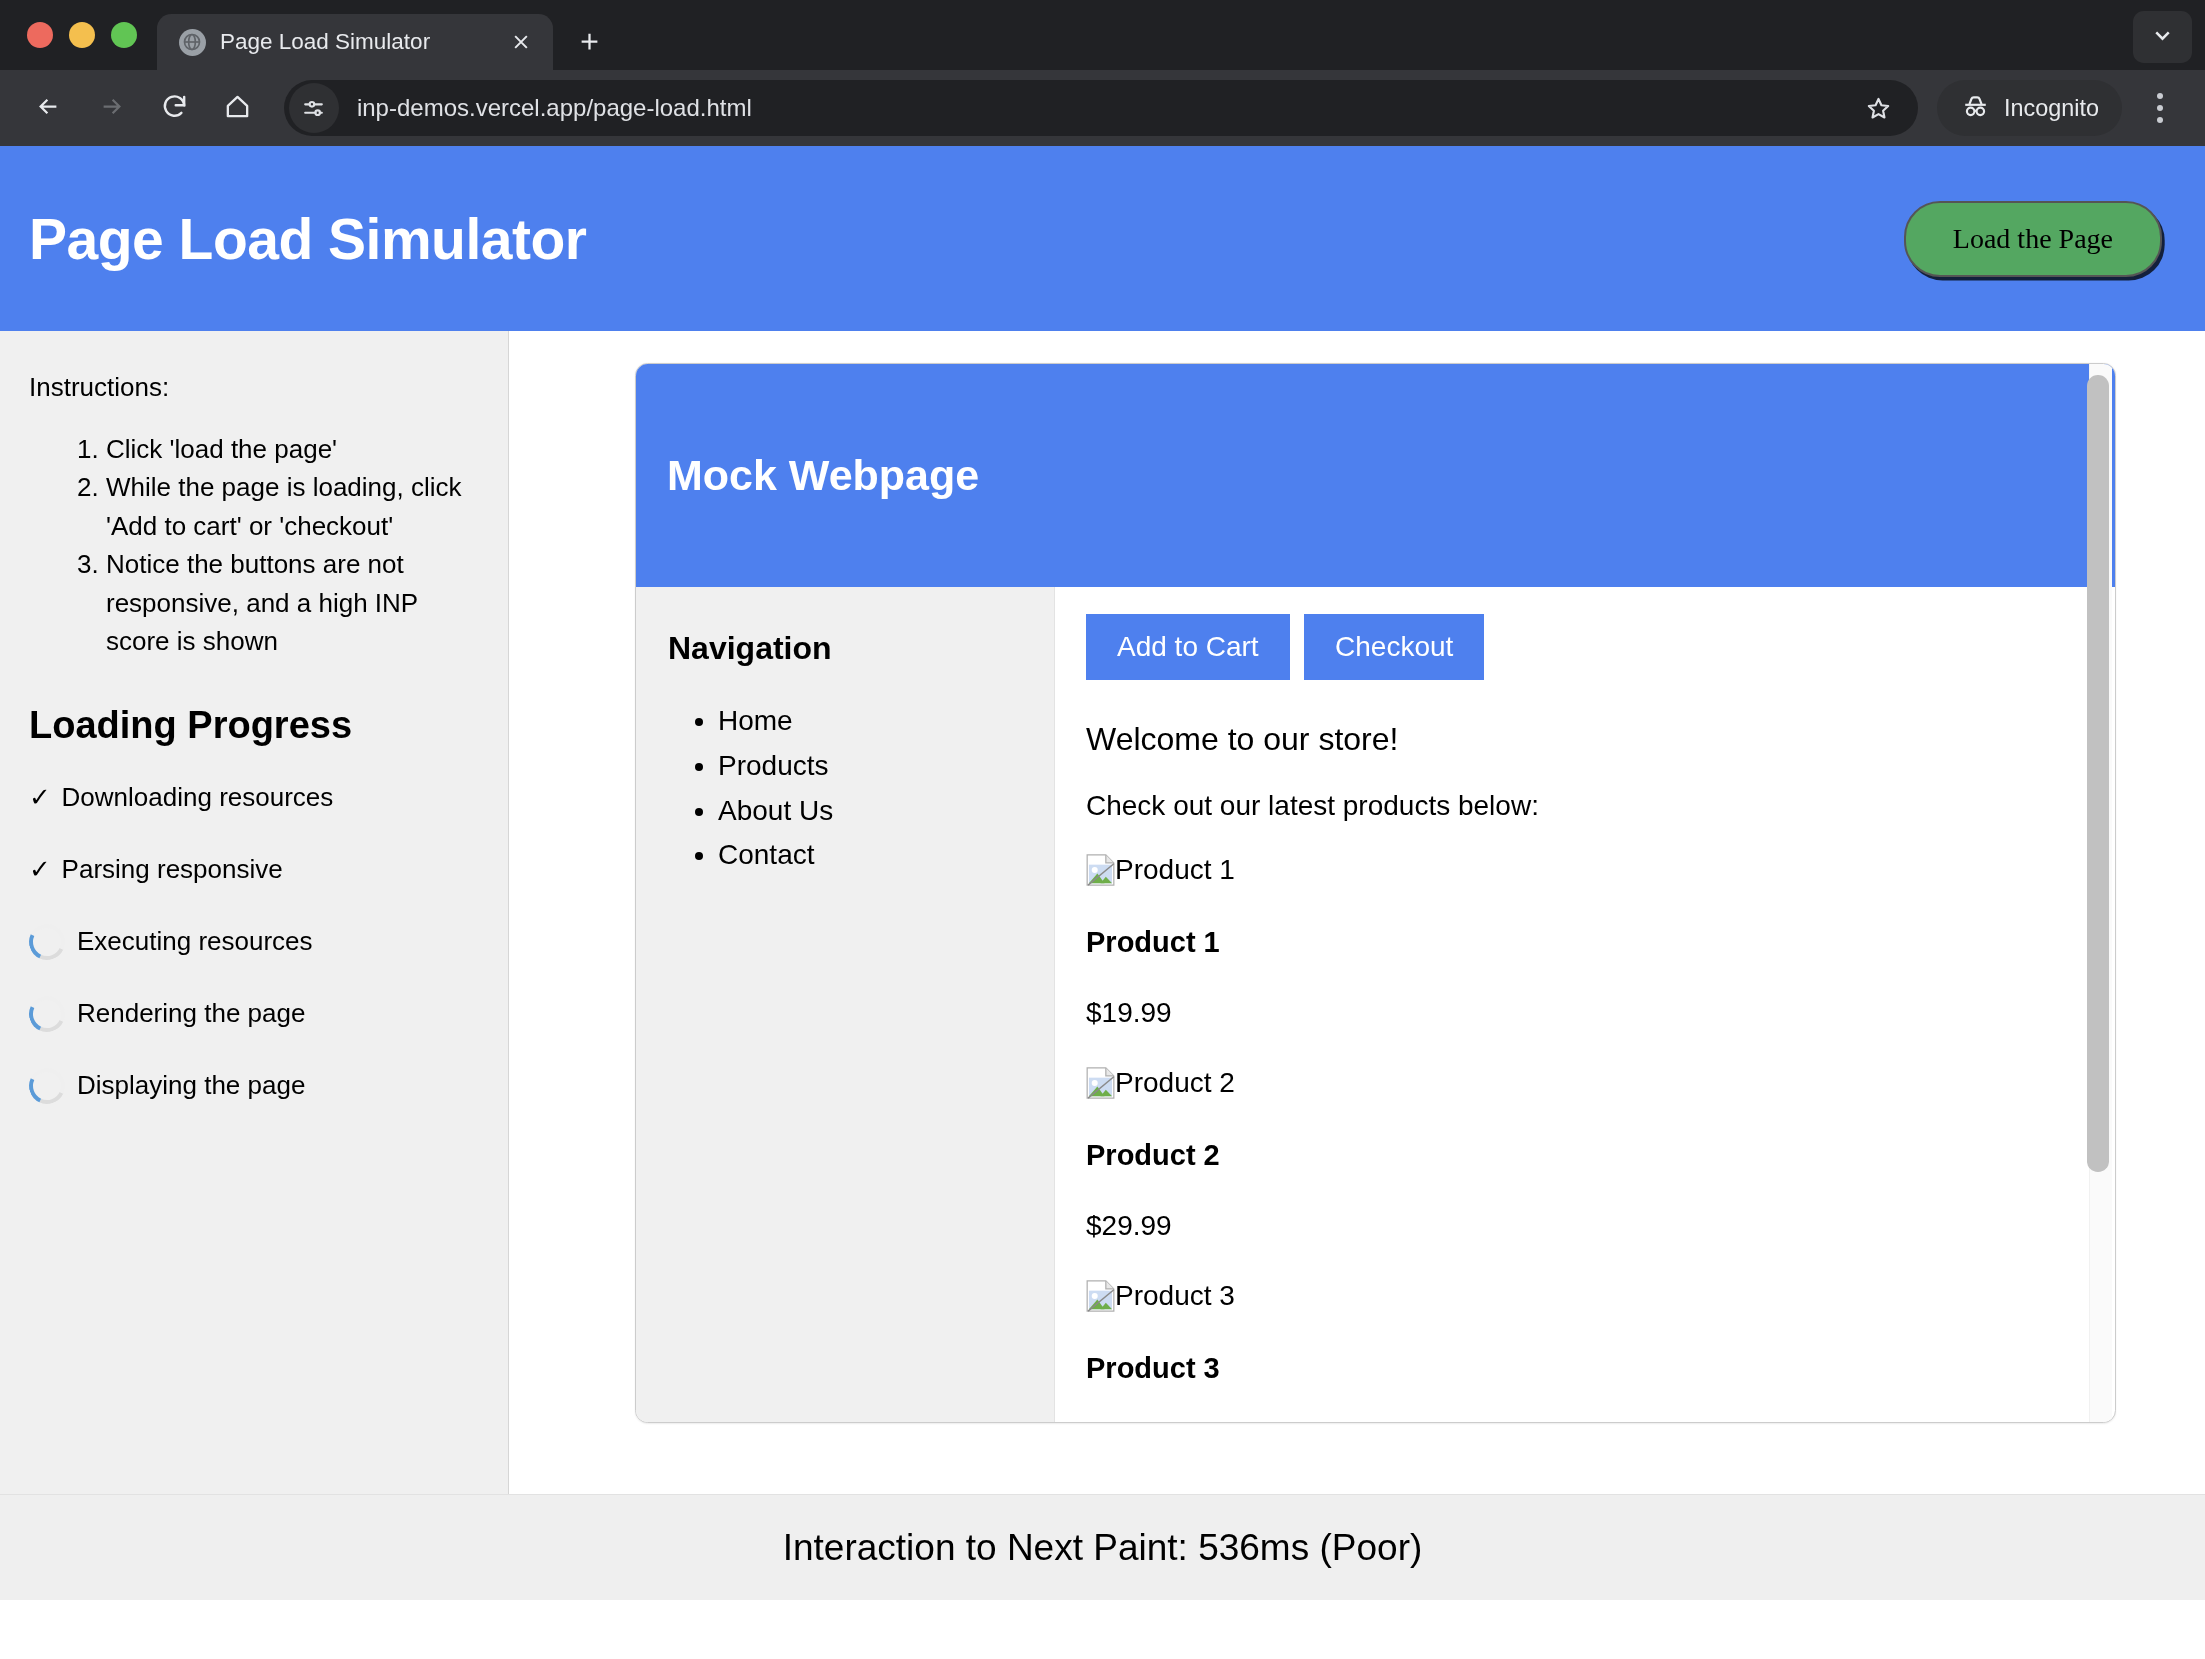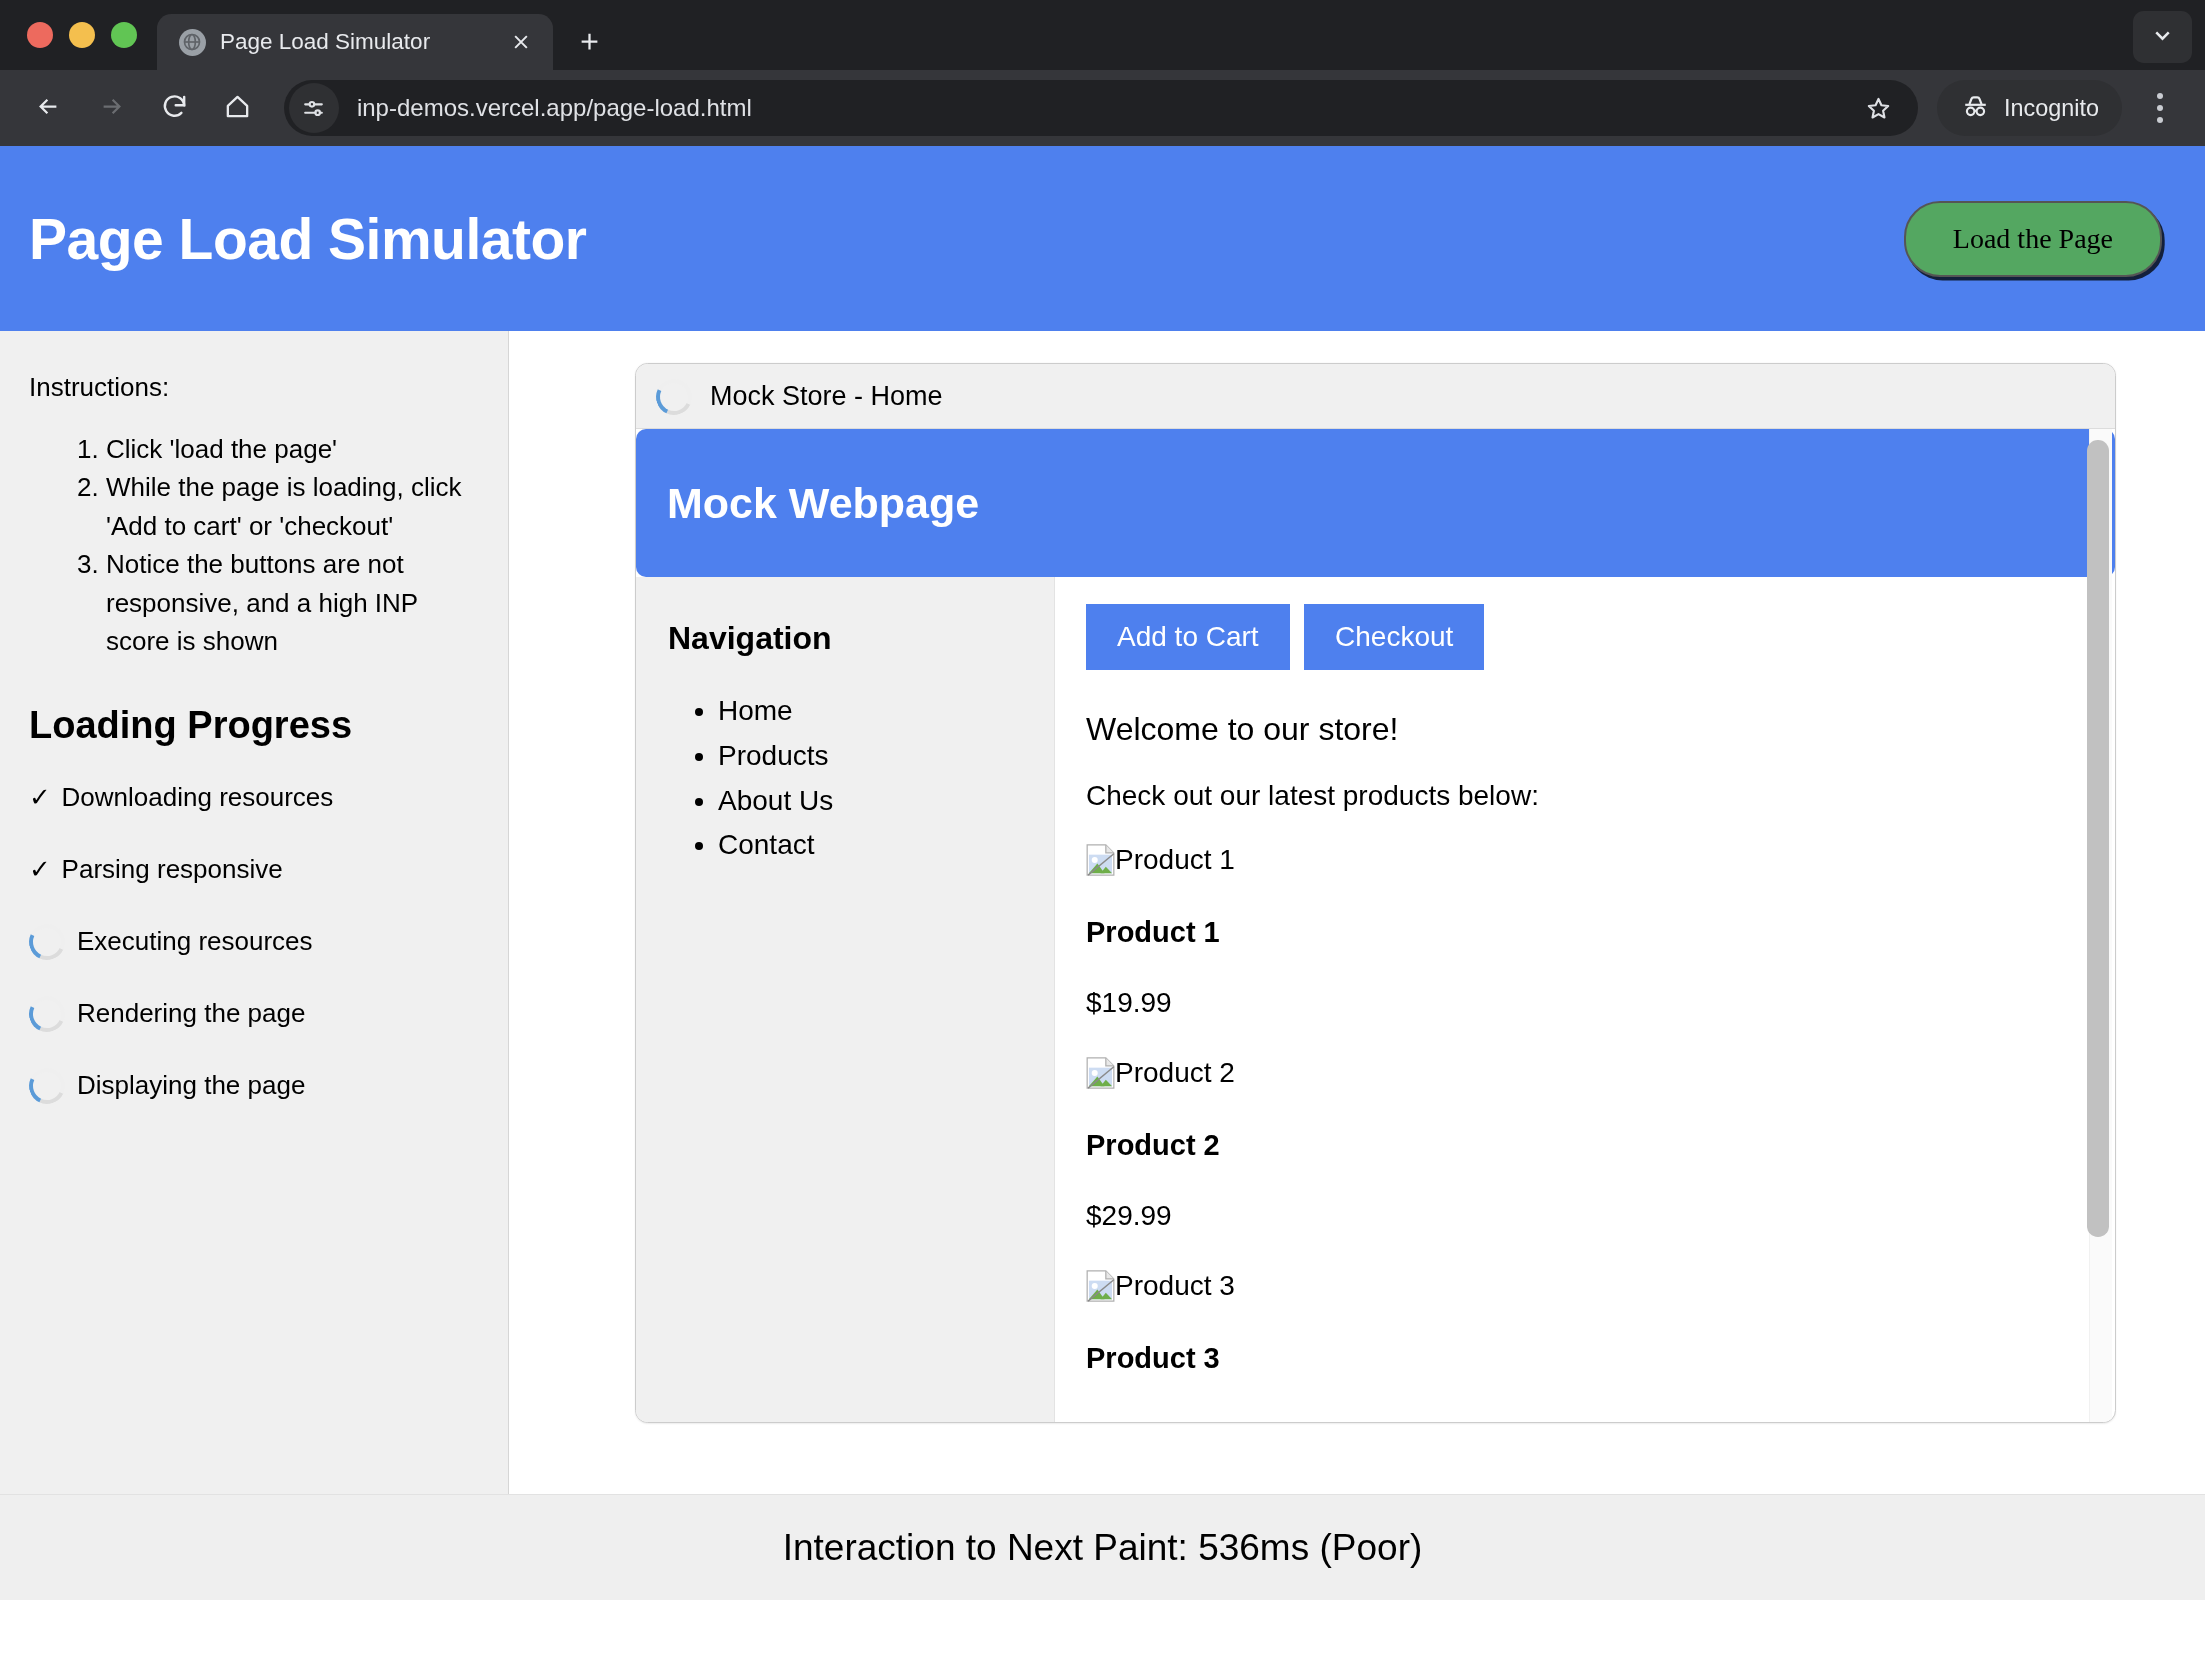"Mock Store - Home" div.mock-titlebar { html: <div> <span></span> <span>Mock Store - Home</span> </div> -> none }
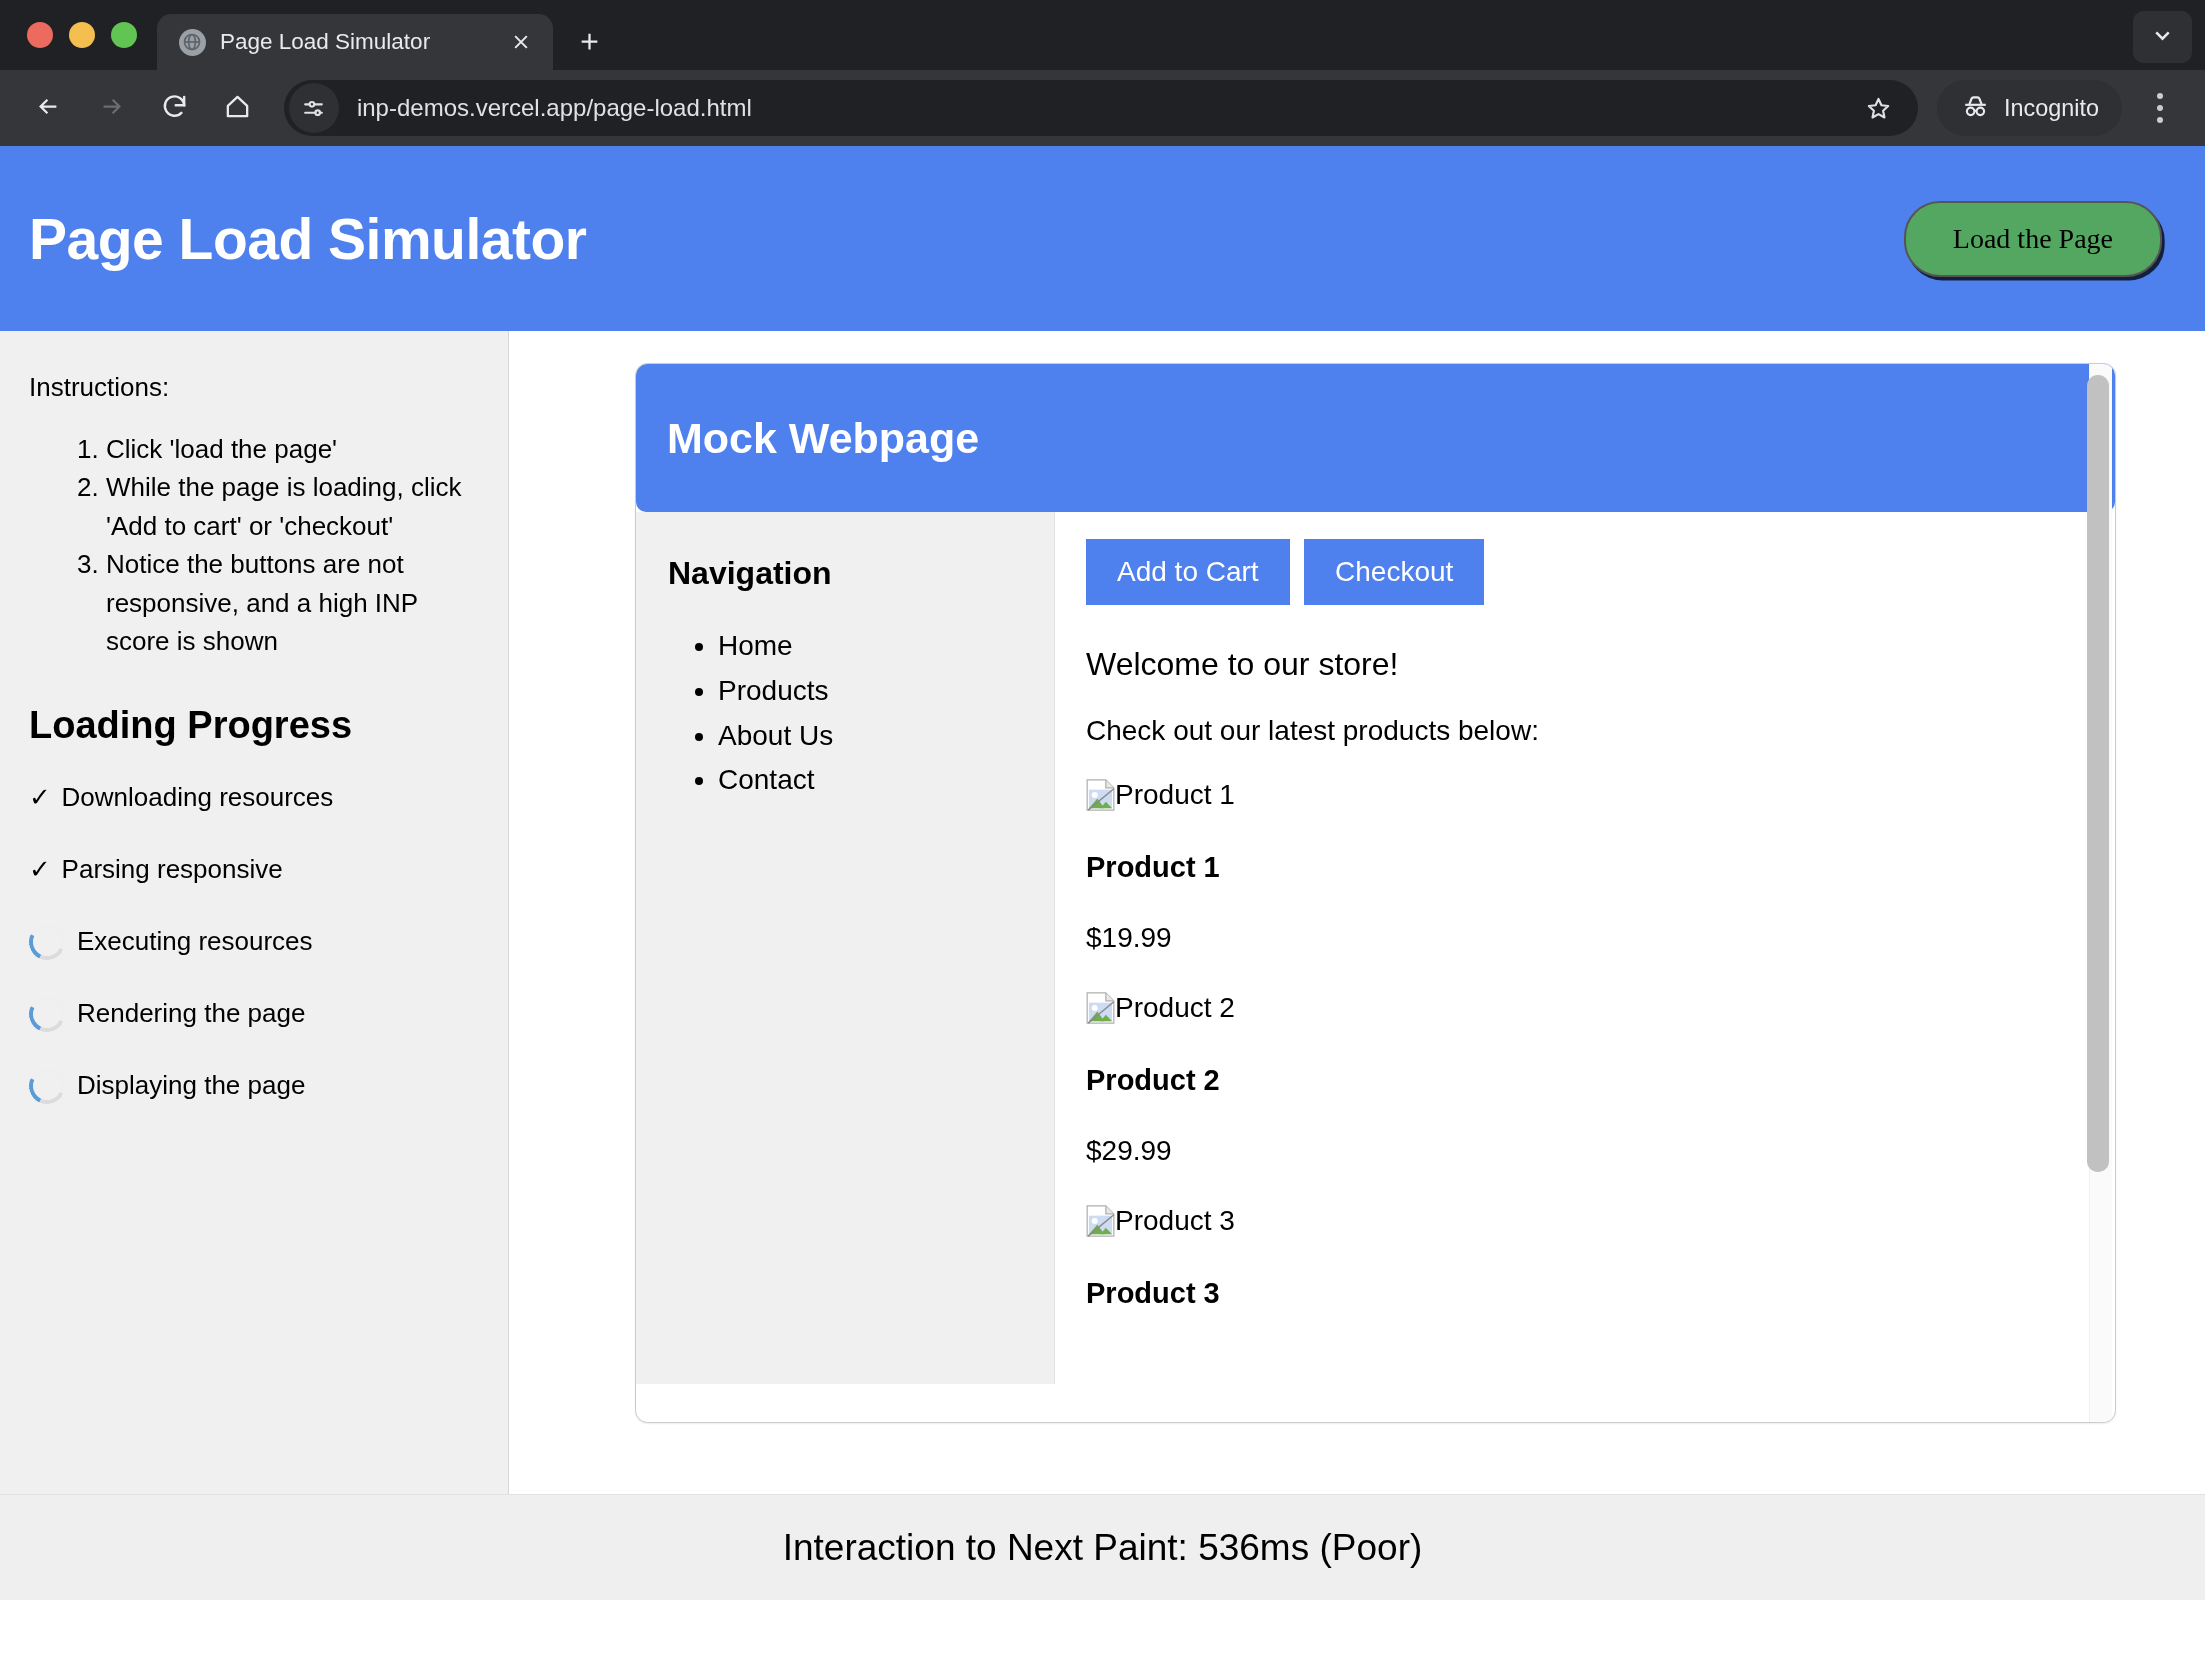"Mock Webpage" .mock-hero { border-radius: 10px -> none; height: 148px -> 223px }
